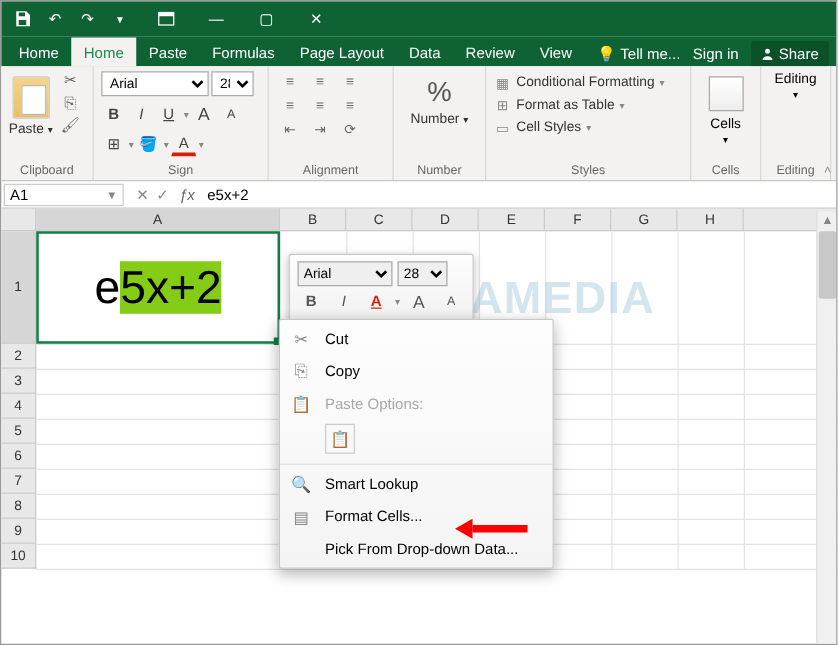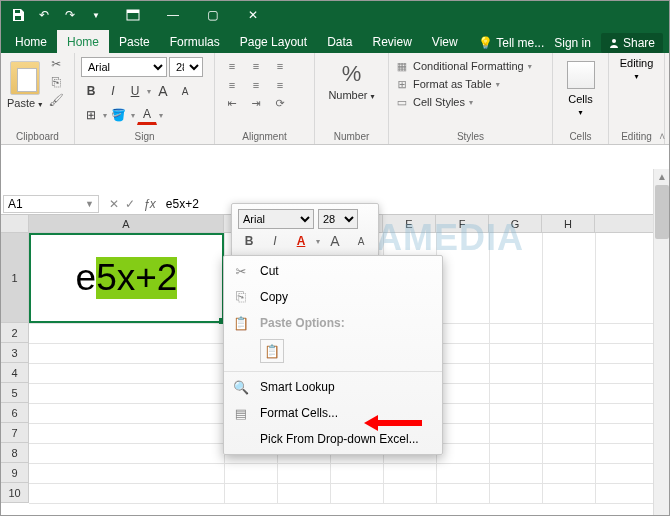"A1" .formula-row { margin-top: 48px -> none }
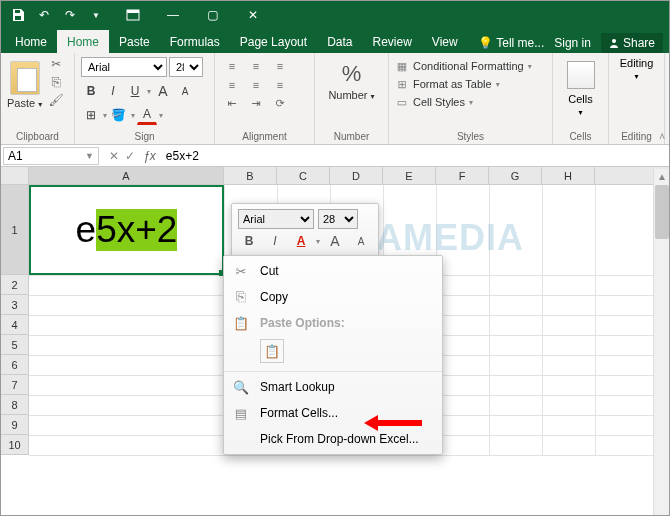"Paste Options:" span { font-weight: bold -> normal }
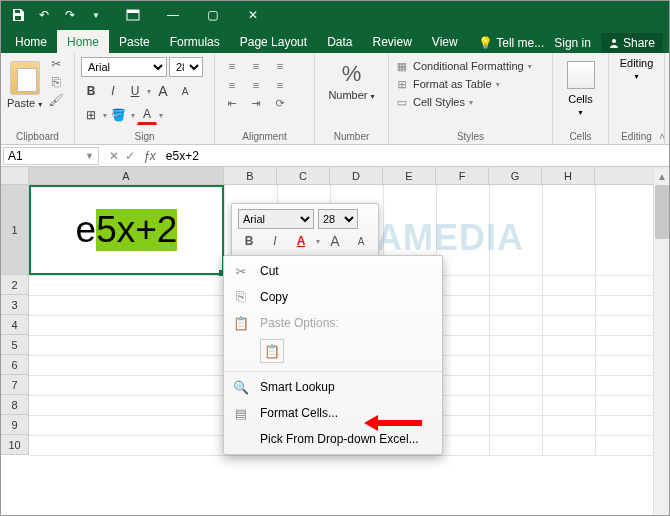"Pick From Drop-down Excel..." span { text: Excel -> Data }
